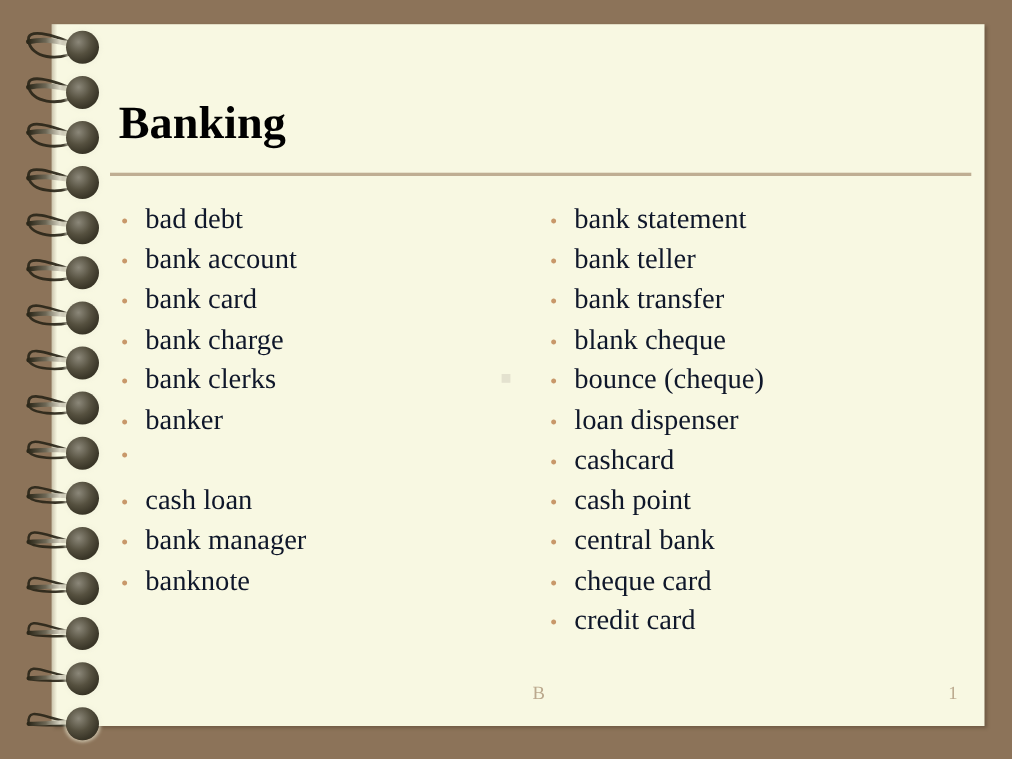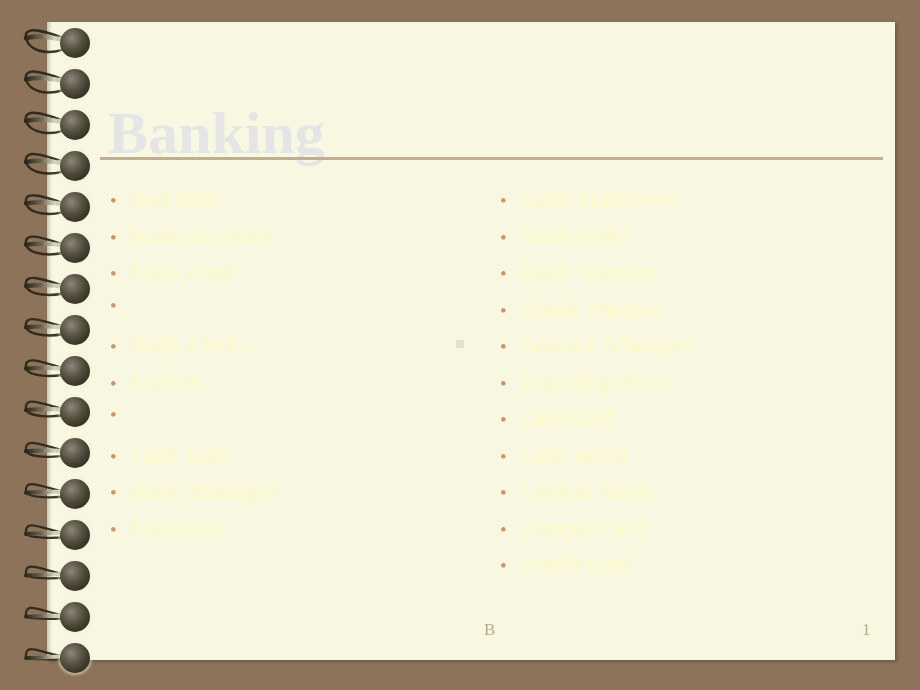"Banking" .title { color: #e5e5e5 -> #000000; font-size: 60px -> 42px }
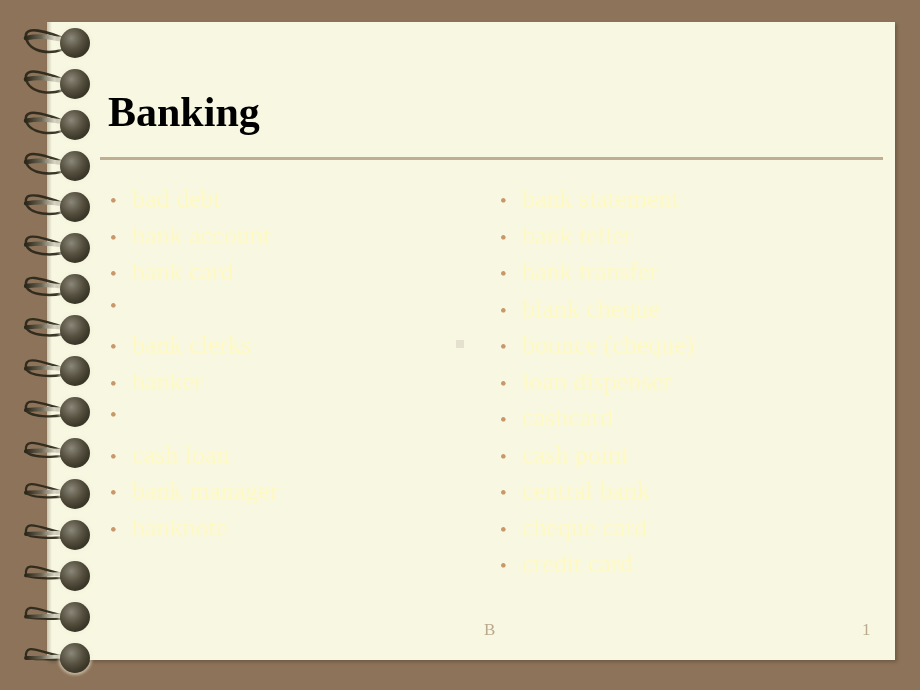"bad debt" .bullet-text { color: #fef9c3 -> #0f172a }
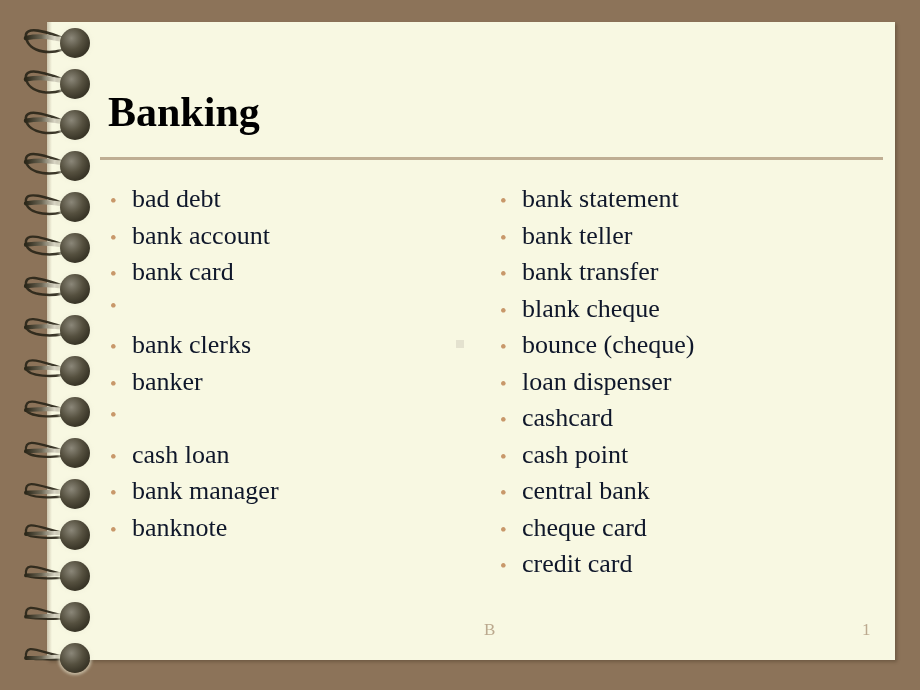"bank charge" span.bullet-text { html: none -> <span>bank charge</span> }
